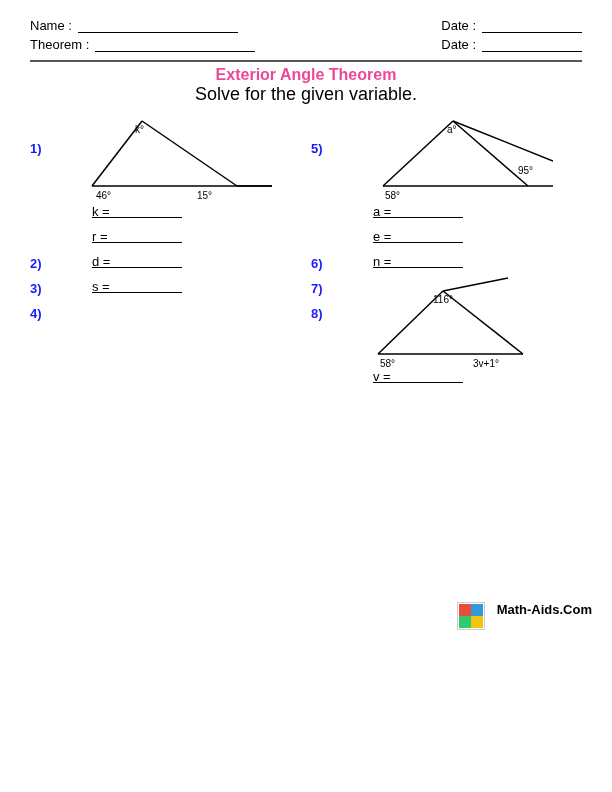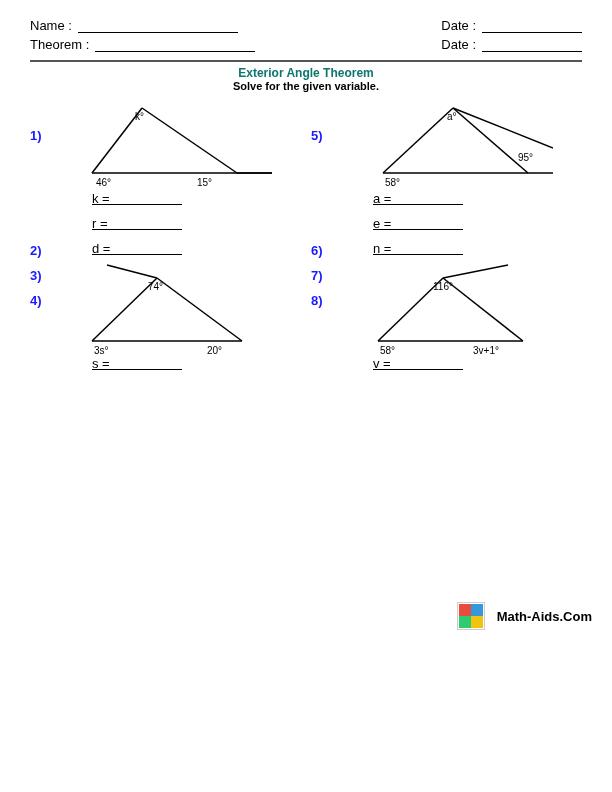"Exterior Angle Theorem" .title-section h2 { color: #0f766e -> #ec4899; font-size: 12px -> 16px }
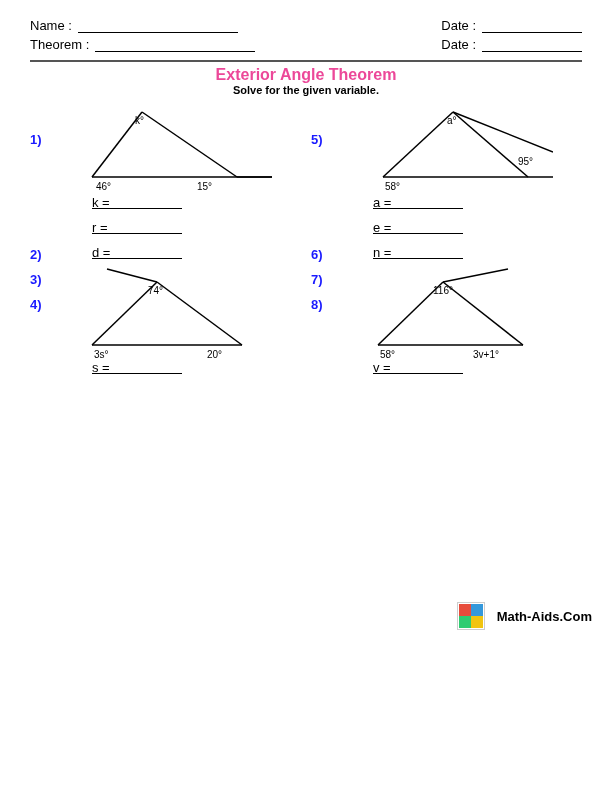"Solve for the given variable." .title-section p { font-size: 11px -> 18px; font-weight: bold -> normal }
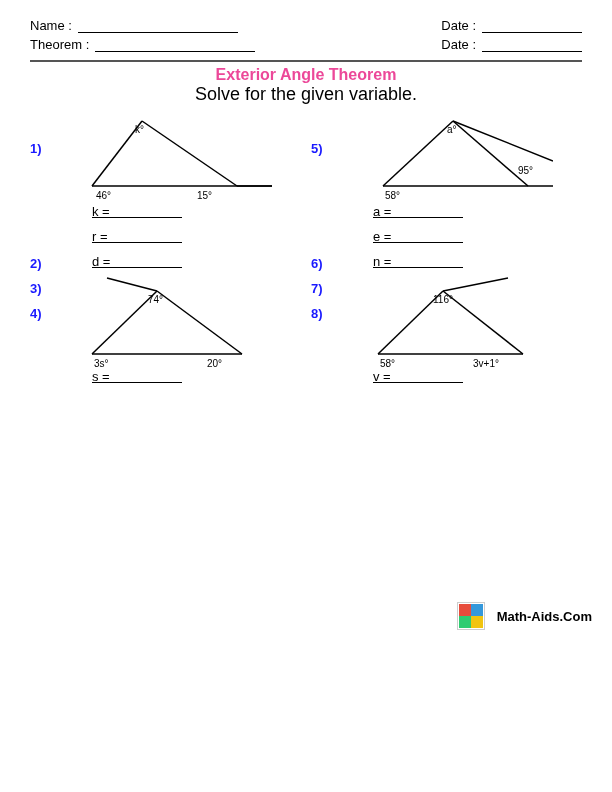"74°" div.triangle-container { html: <div> <svg> <line></line> <line></line> <line></line> <line></line> <text>74°</text> <text>3s°</text> <text>20°</text> </svg> </div> -> none }
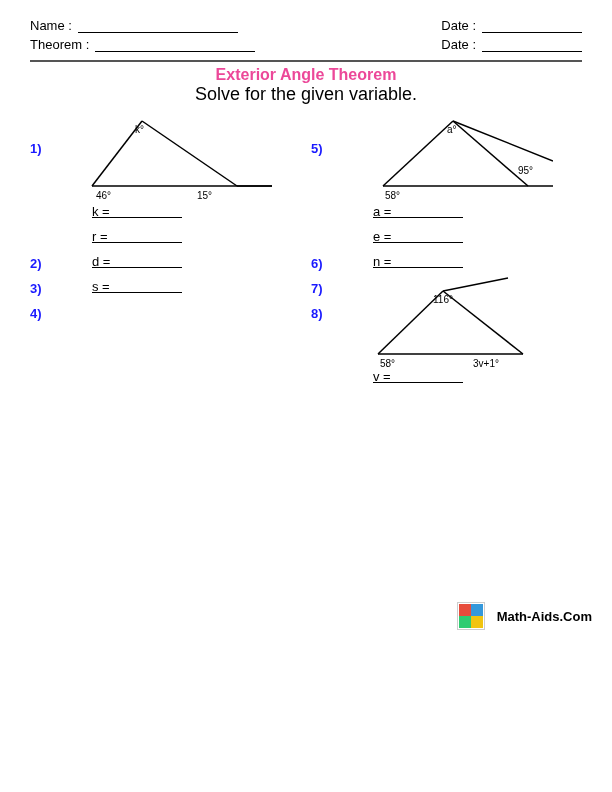"Math-Aids.Com" .watermark { align-items: center -> none }
